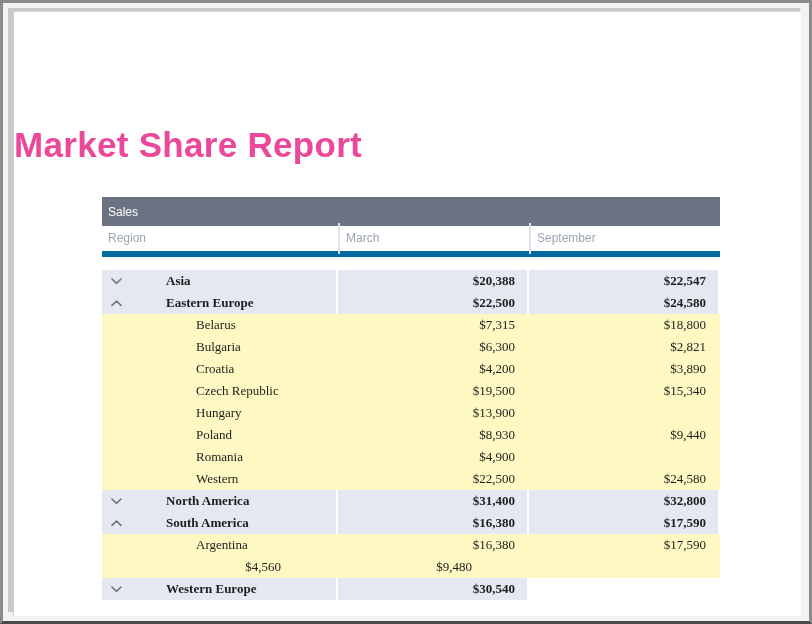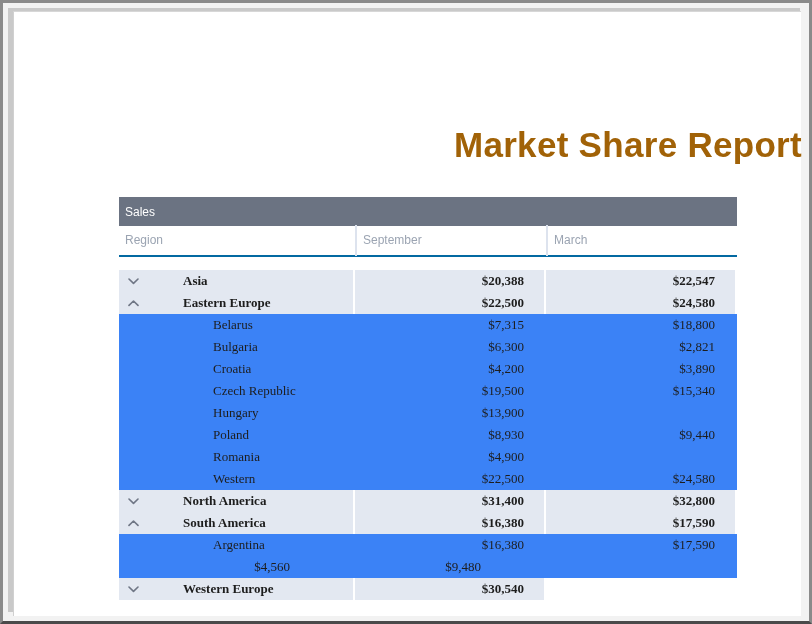"Market Share Report" .report-title { color: #a16207 -> #ec4899; text-align: right -> left }
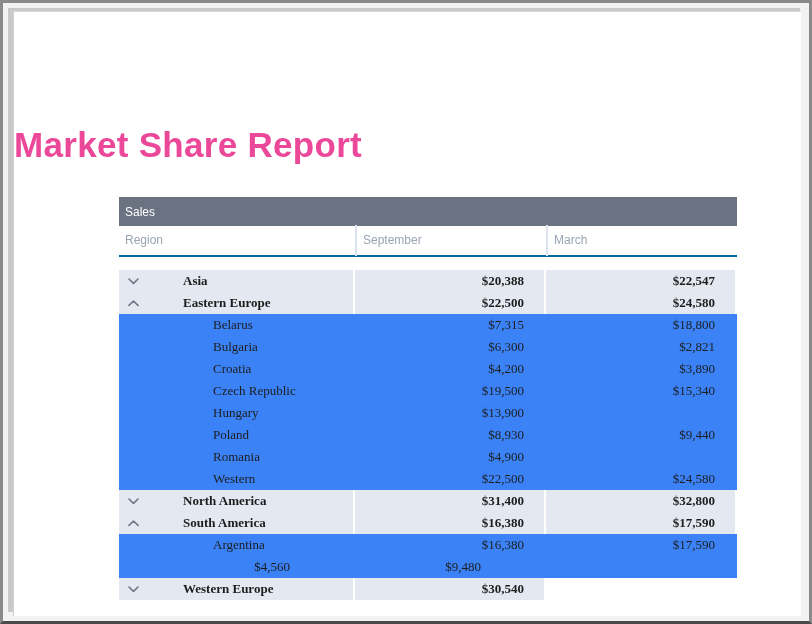"Sales" .table-wrap { margin-left: 17px -> none }
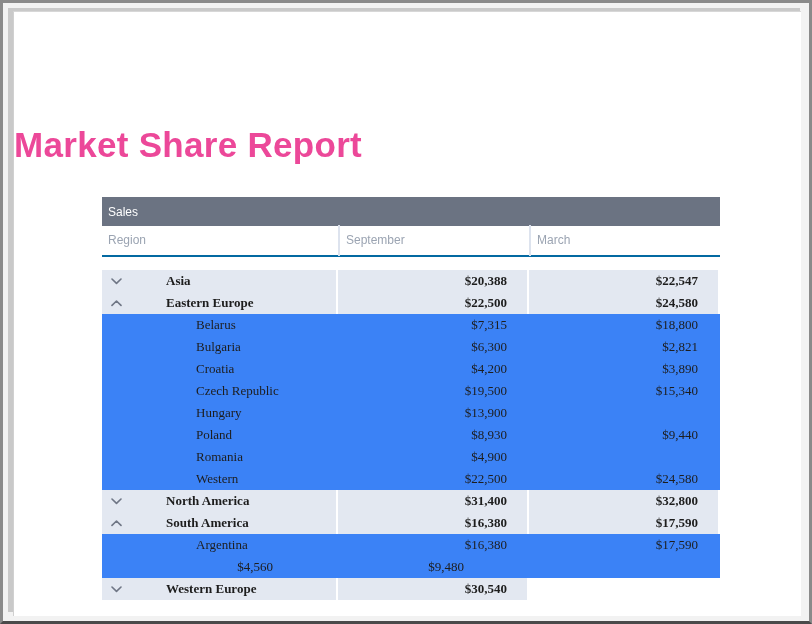"Region" .col-header { border-bottom: 2px solid #0369a1 -> 6px solid #0369a1 }
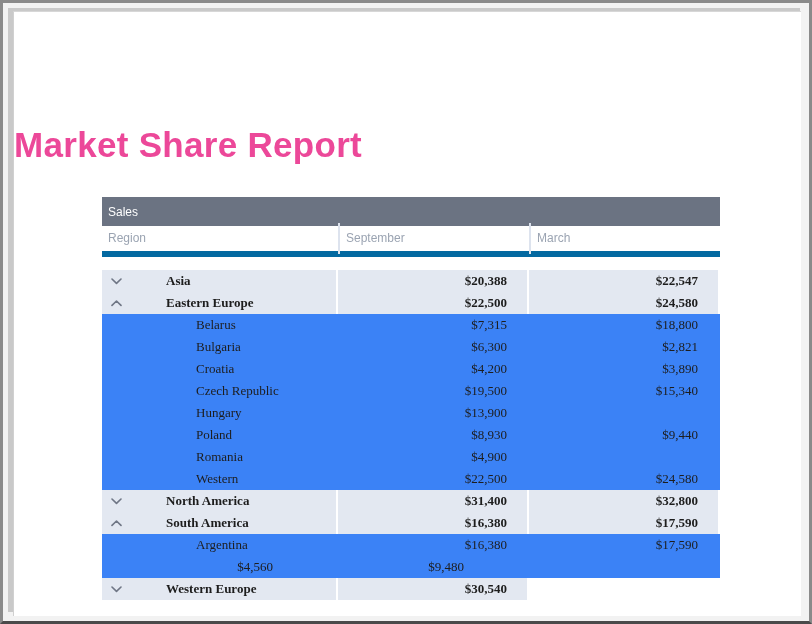"September" div.ch { order: before "March" -> after "March" }
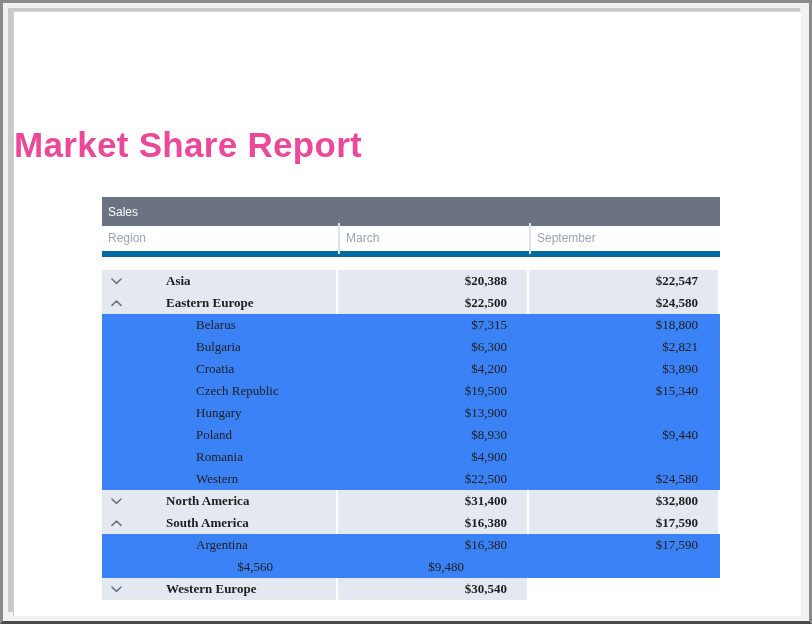"$20,388" .c-num { padding-right: 20px -> 12px }
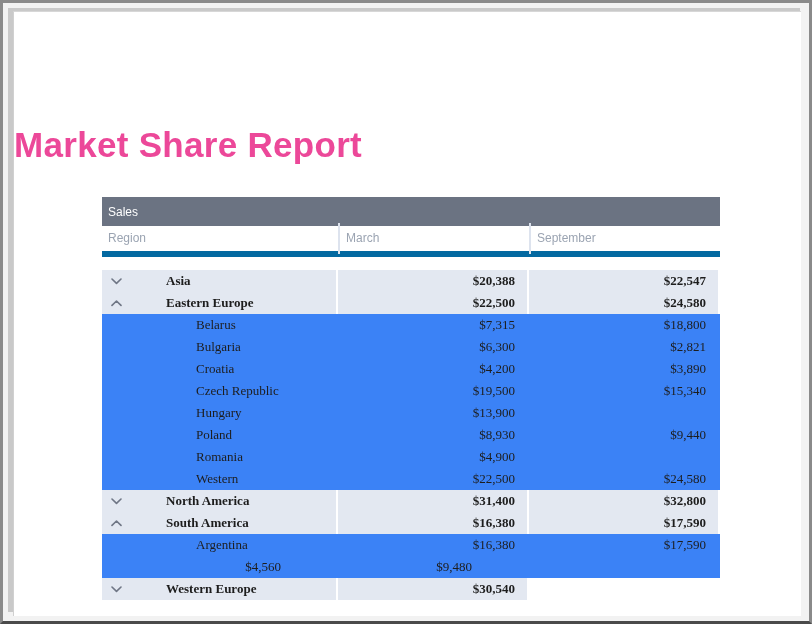"Belarus" .row.detail { background: #3b82f6 -> #fef9c3 }
